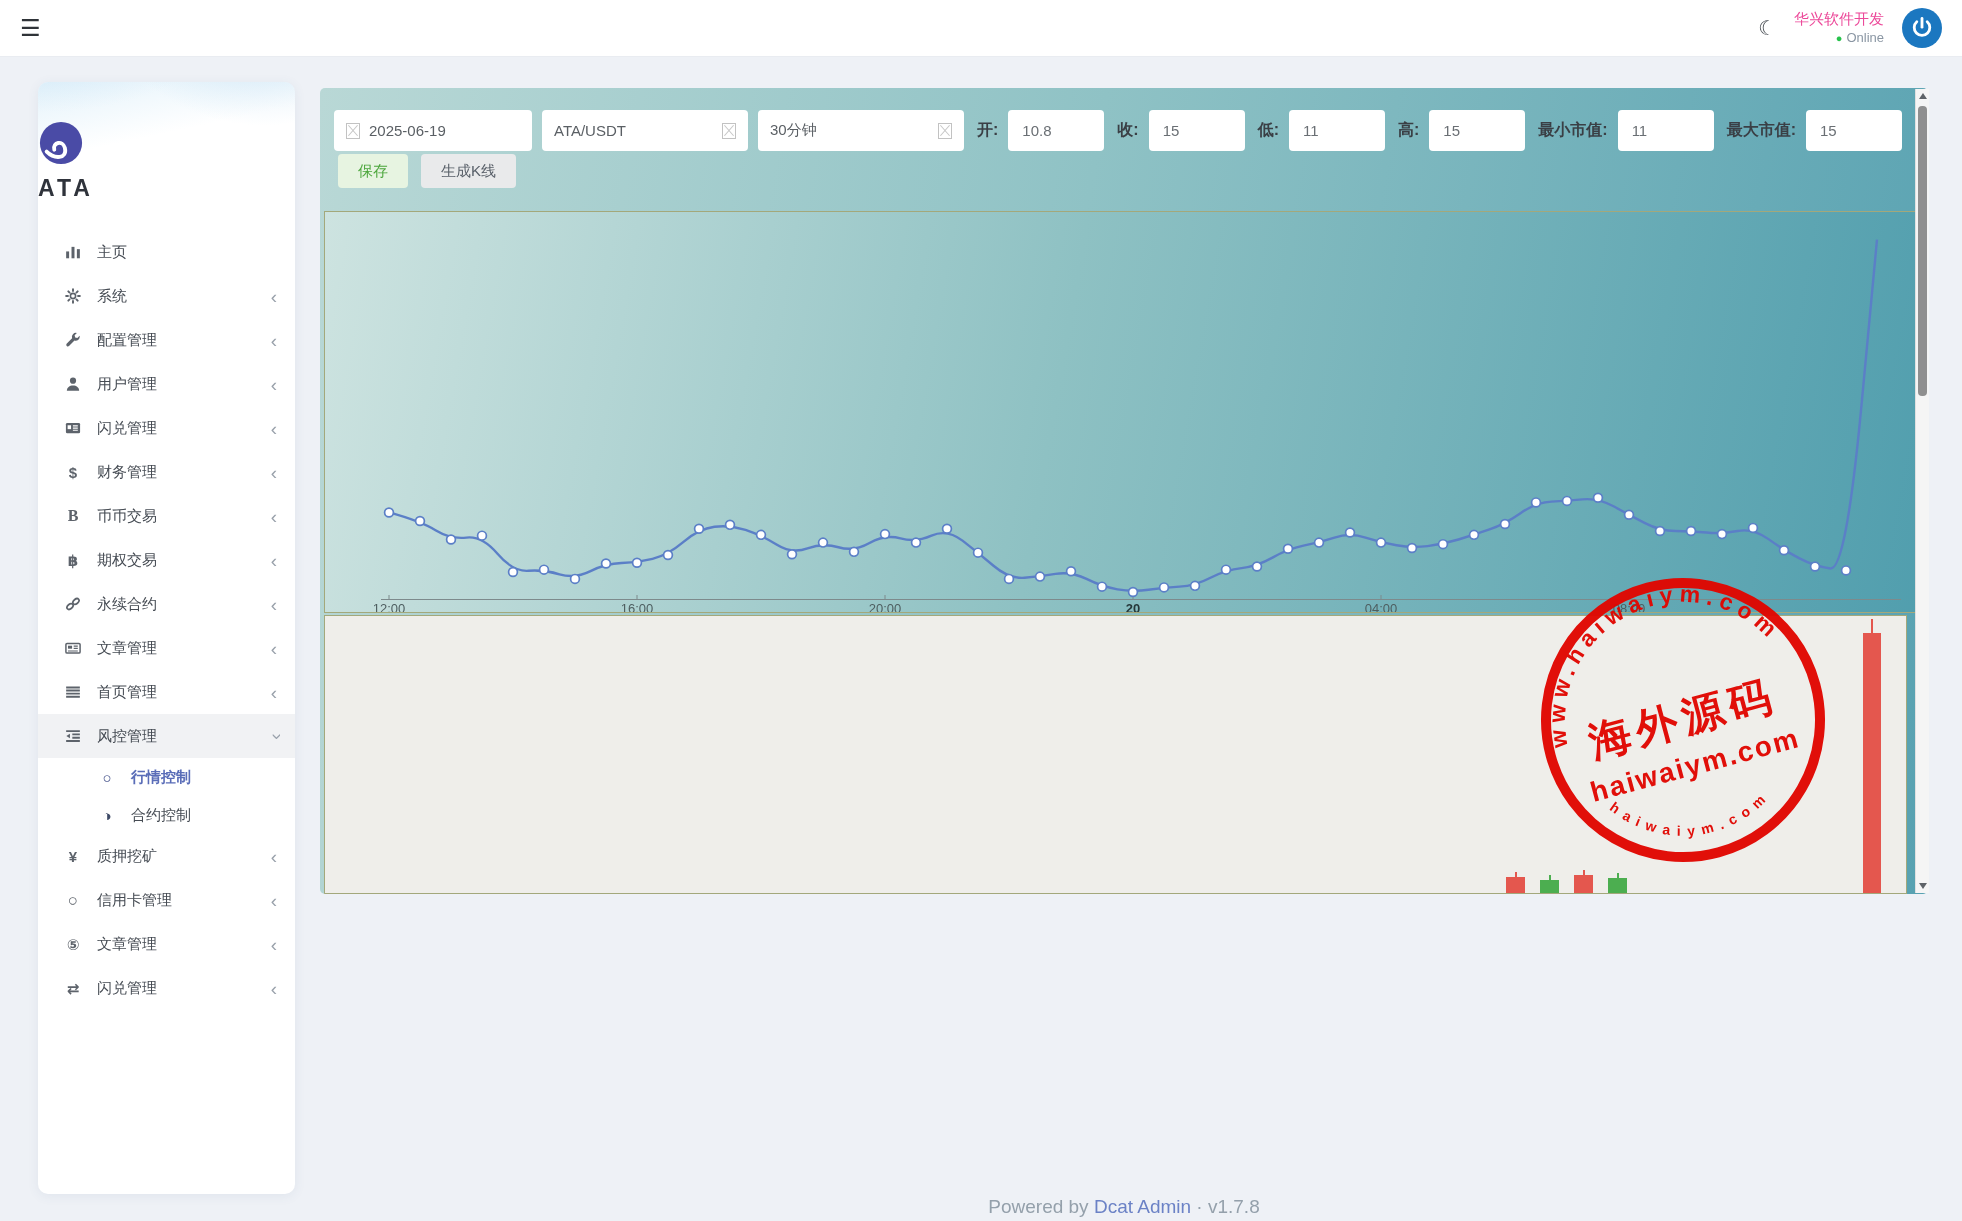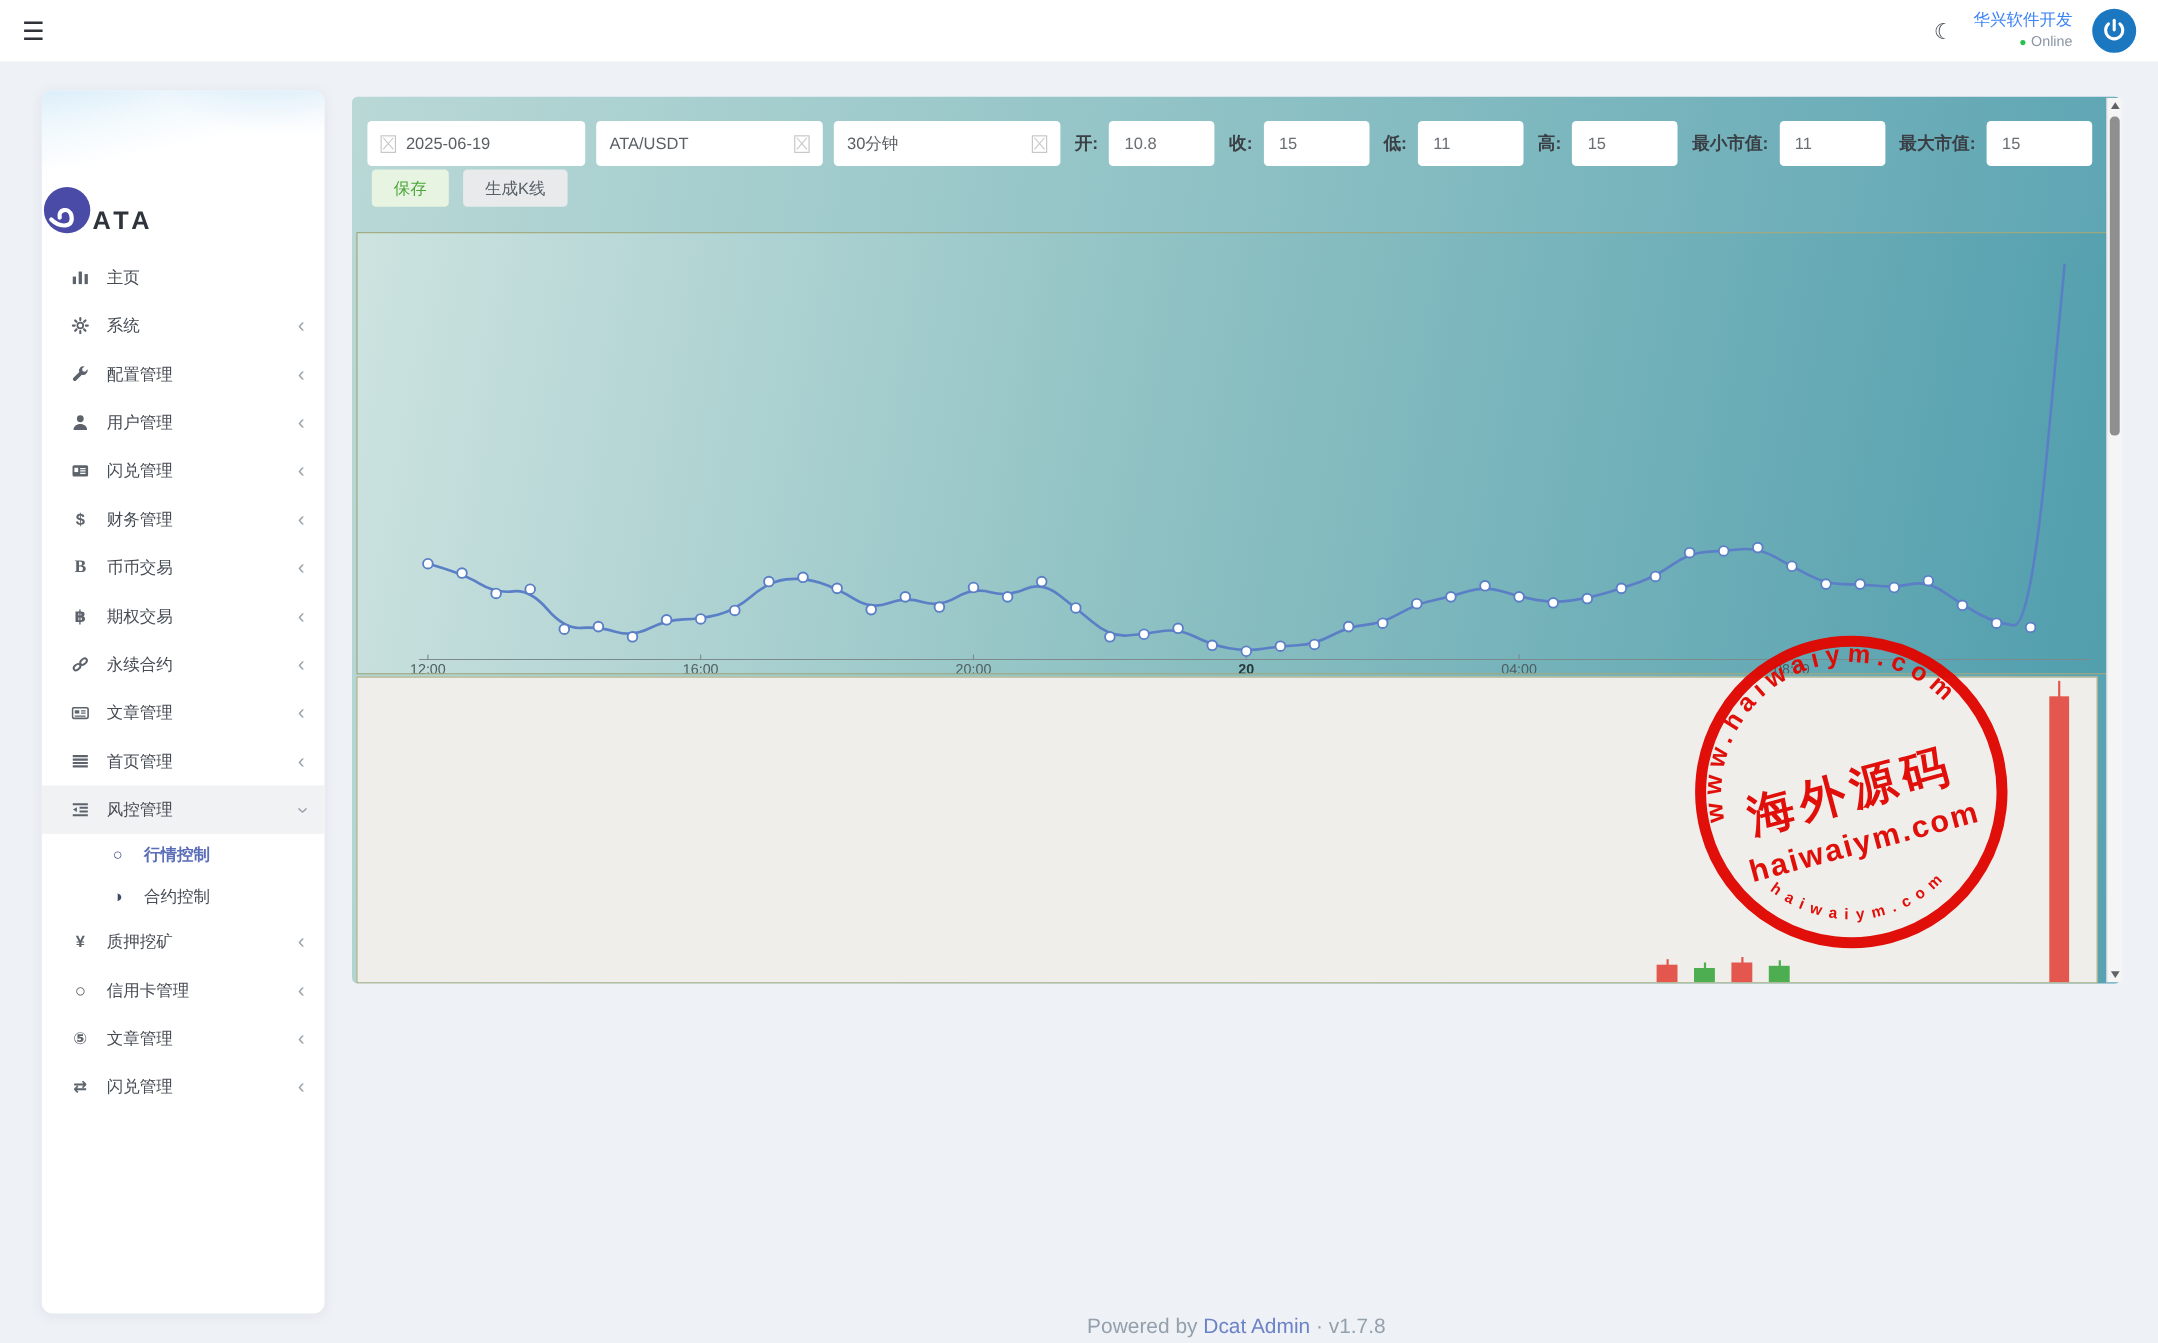"华兴软件开发" .uname { color: #3b82f6 -> #ec4899 }
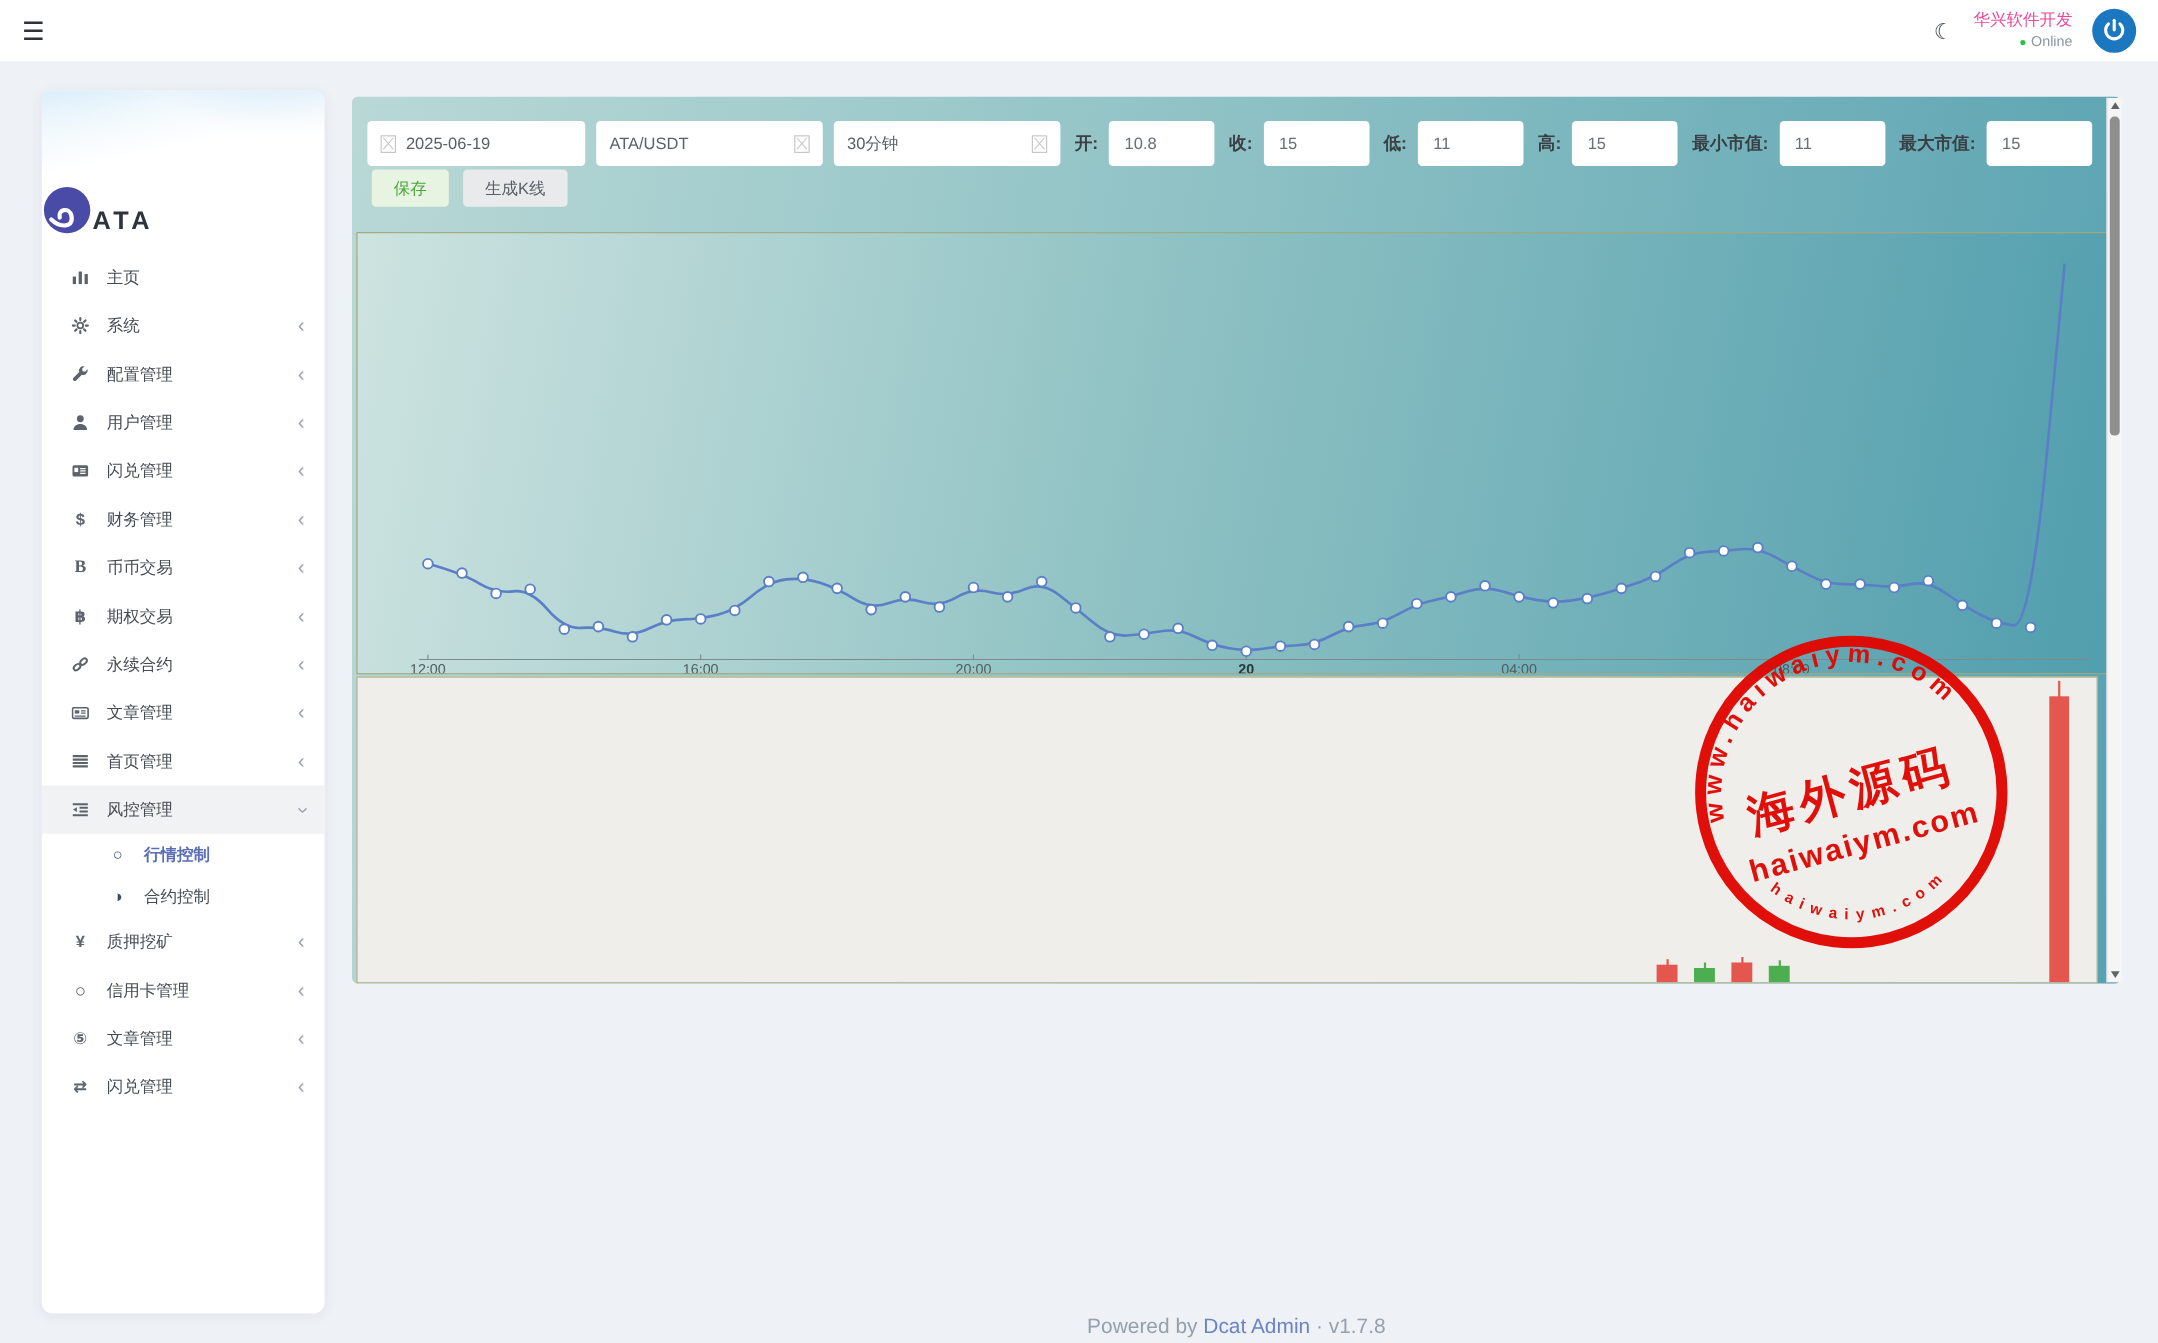"ATA" .s-head { align-items: flex-end -> flex-start; flex-direction: none -> column }
